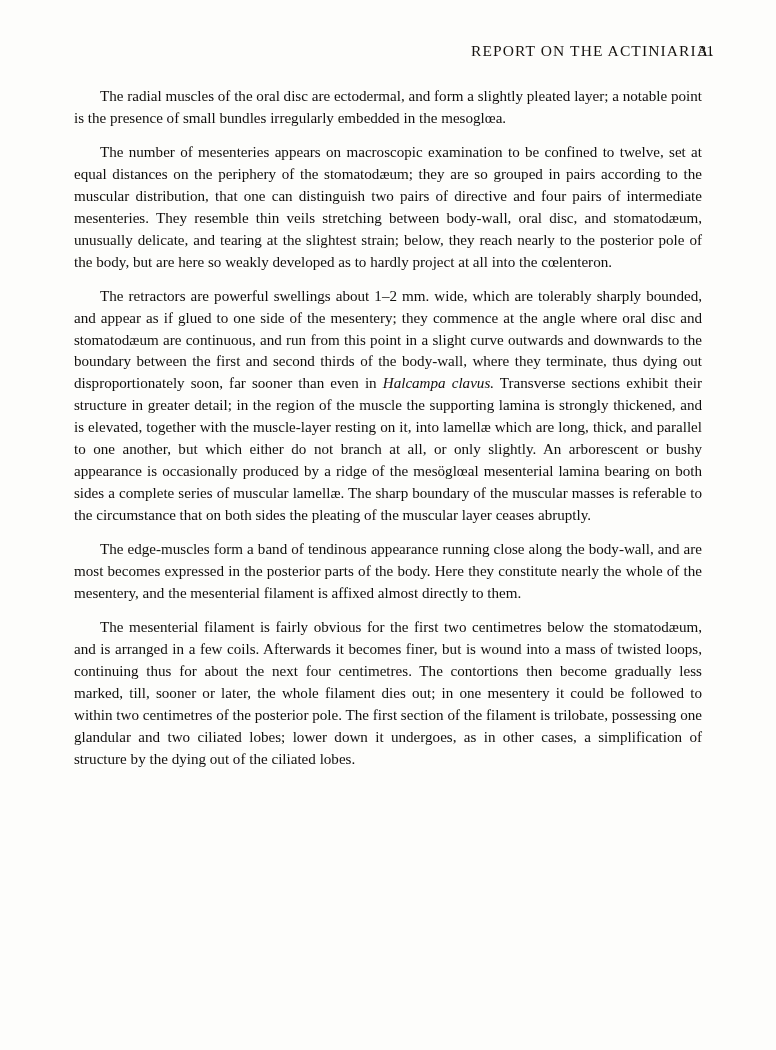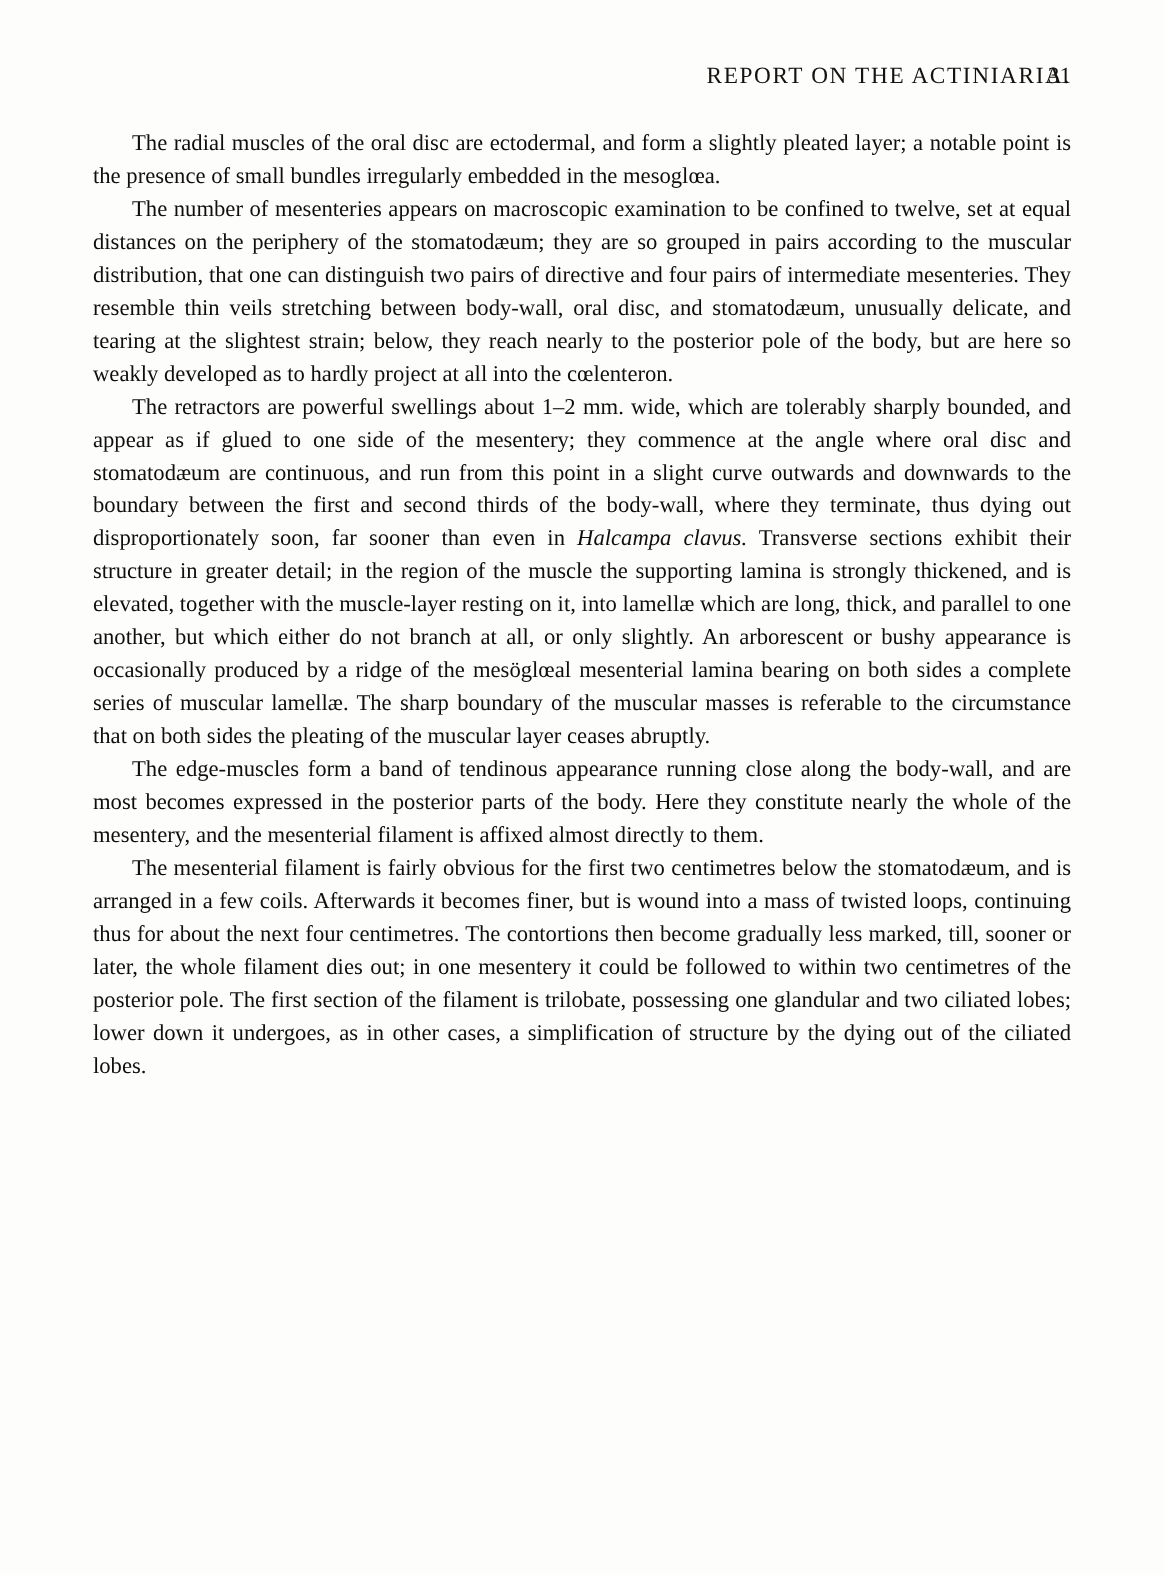"The radial muscles of the" .body-text p { margin: 0 -> 12px }
